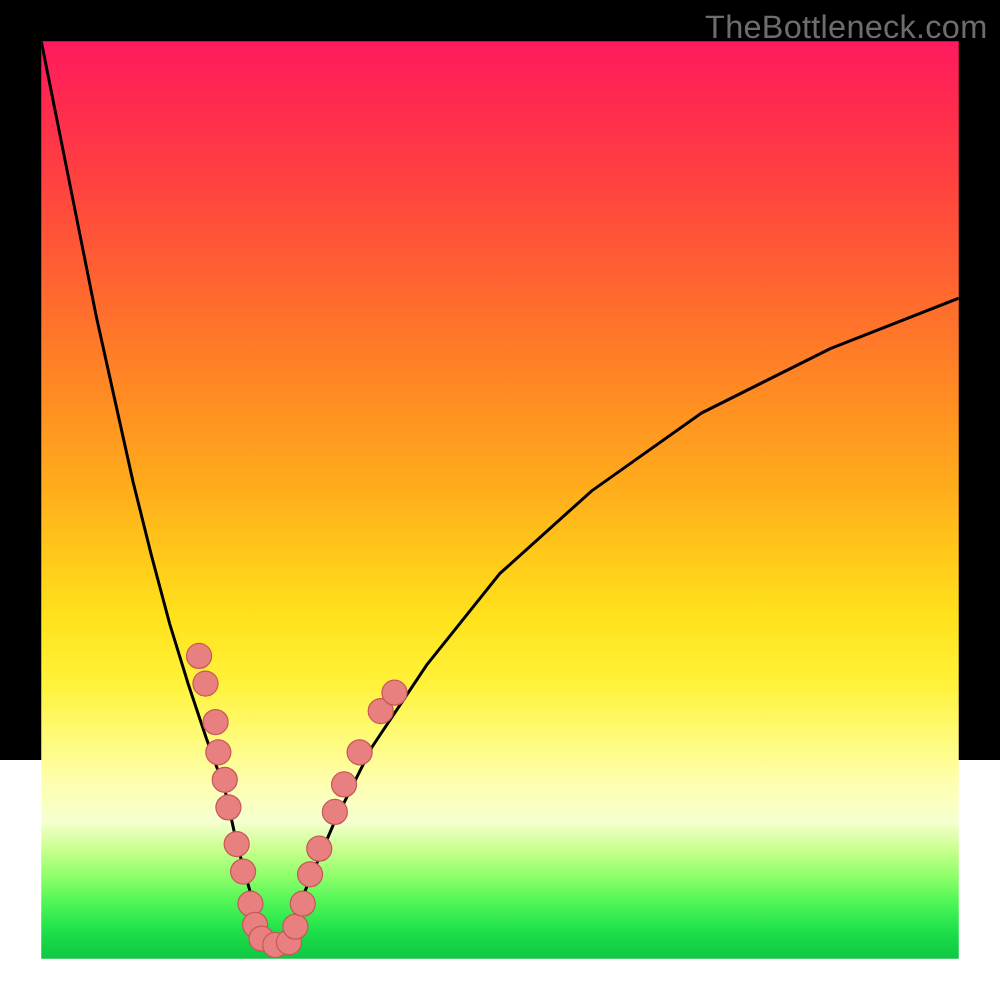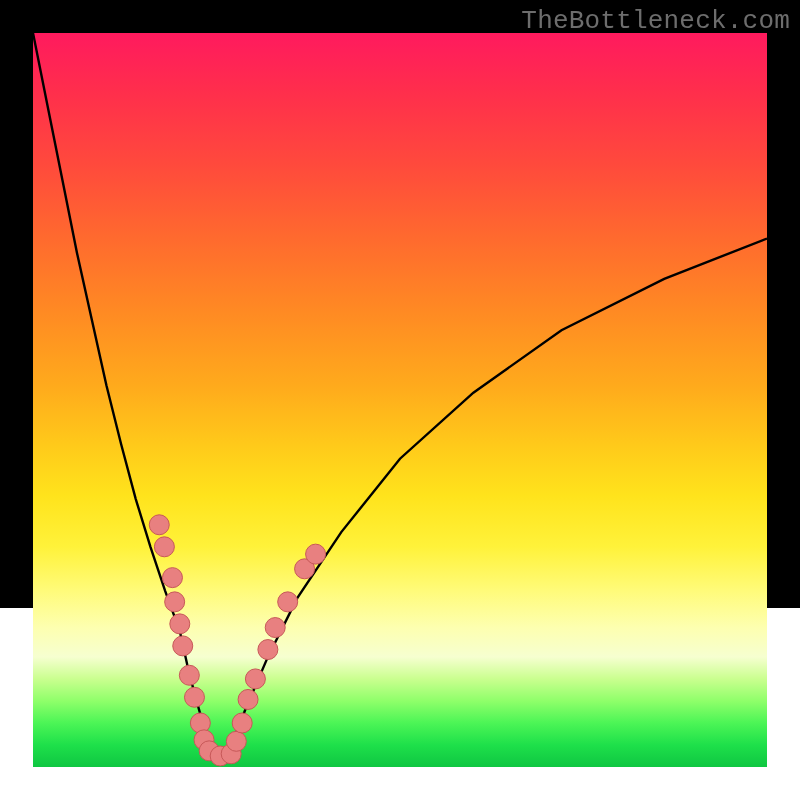"TheBottleneck.com" .frame { font-family: Liberation Mono, monospace -> none }
